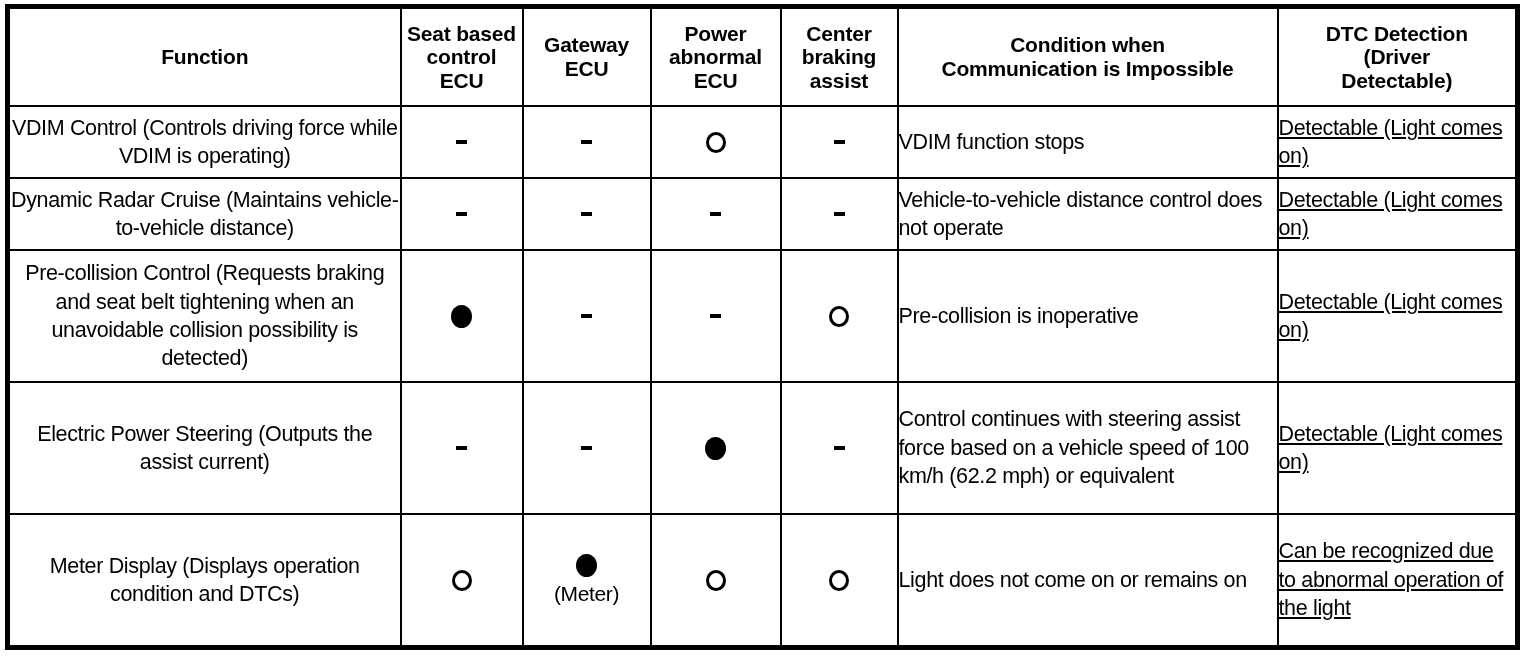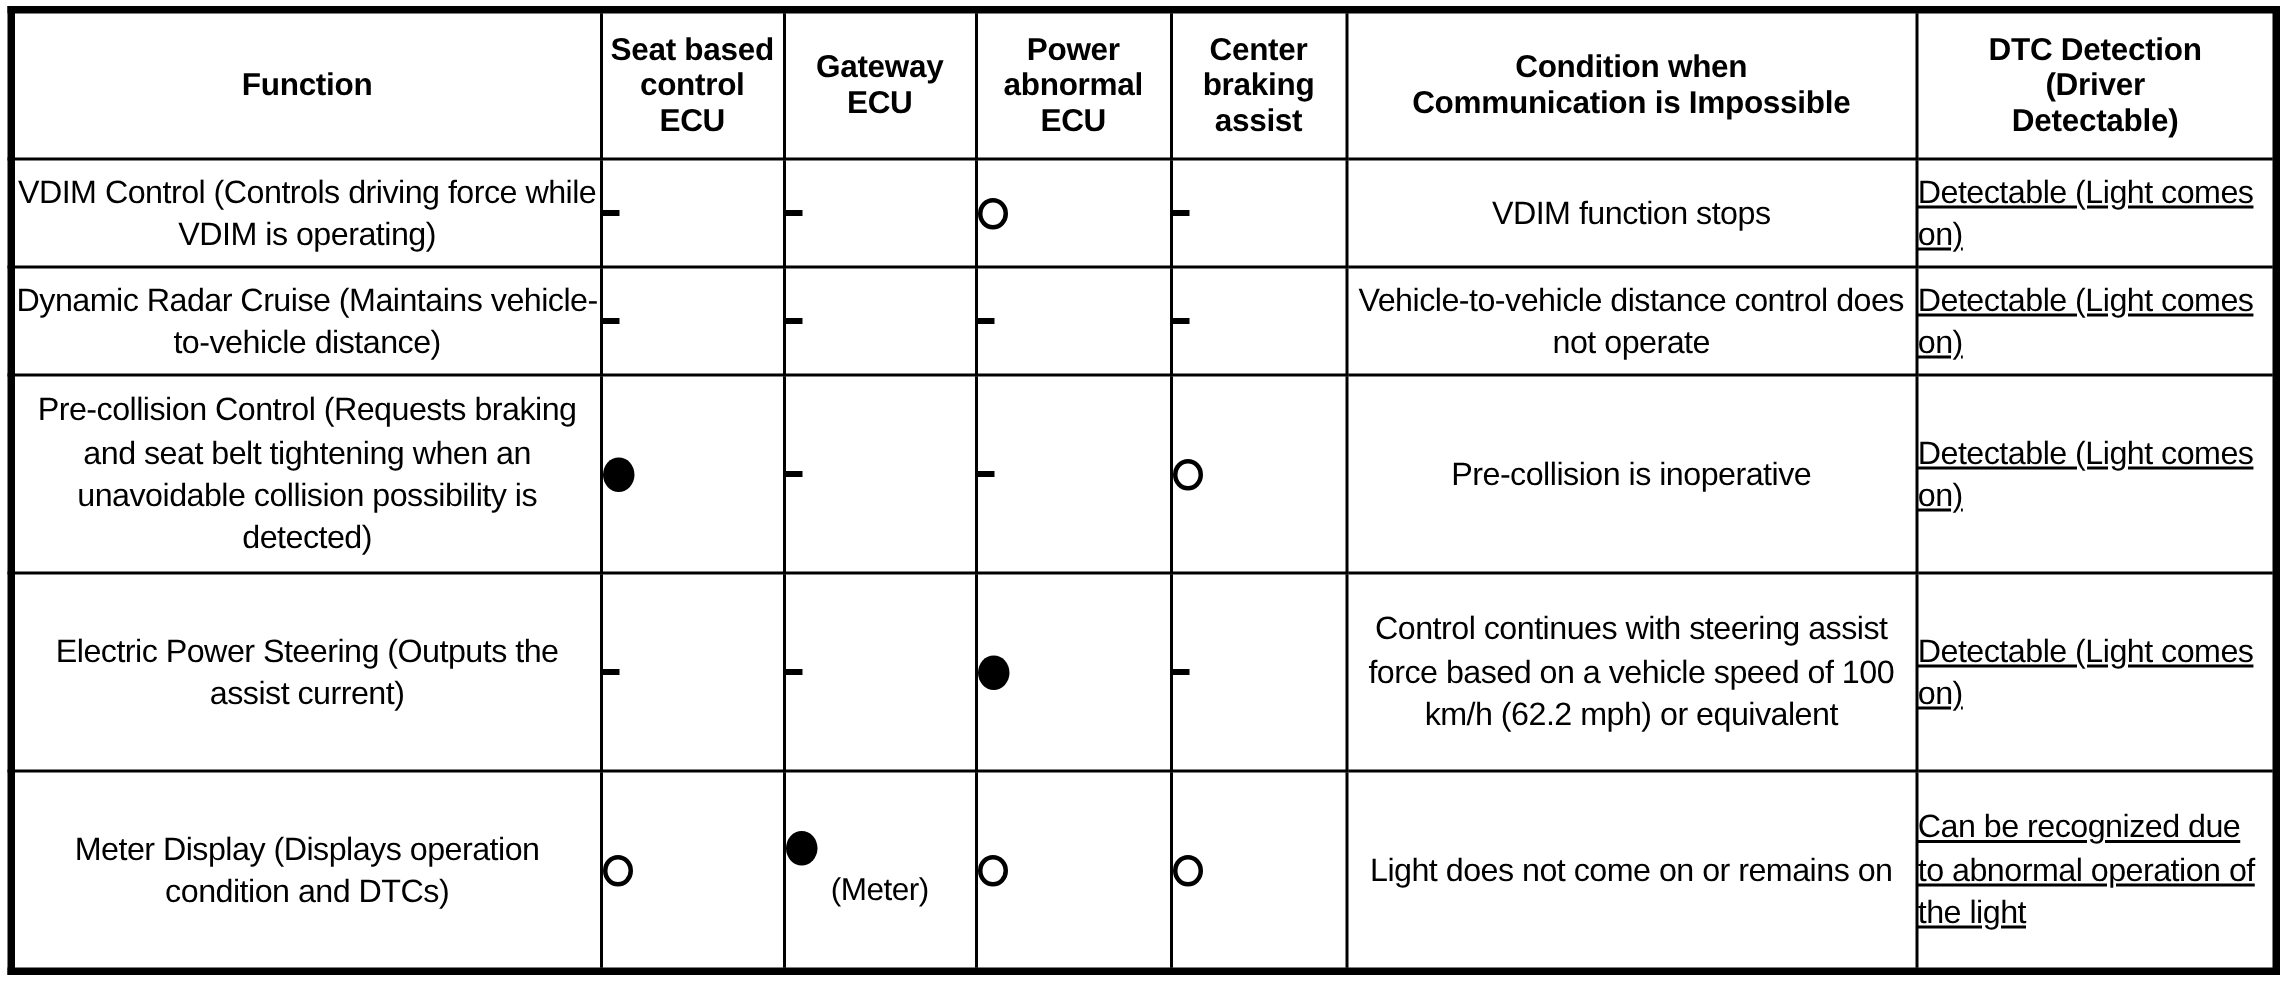"VDIM function stops" td.cond { text-align: center -> left }
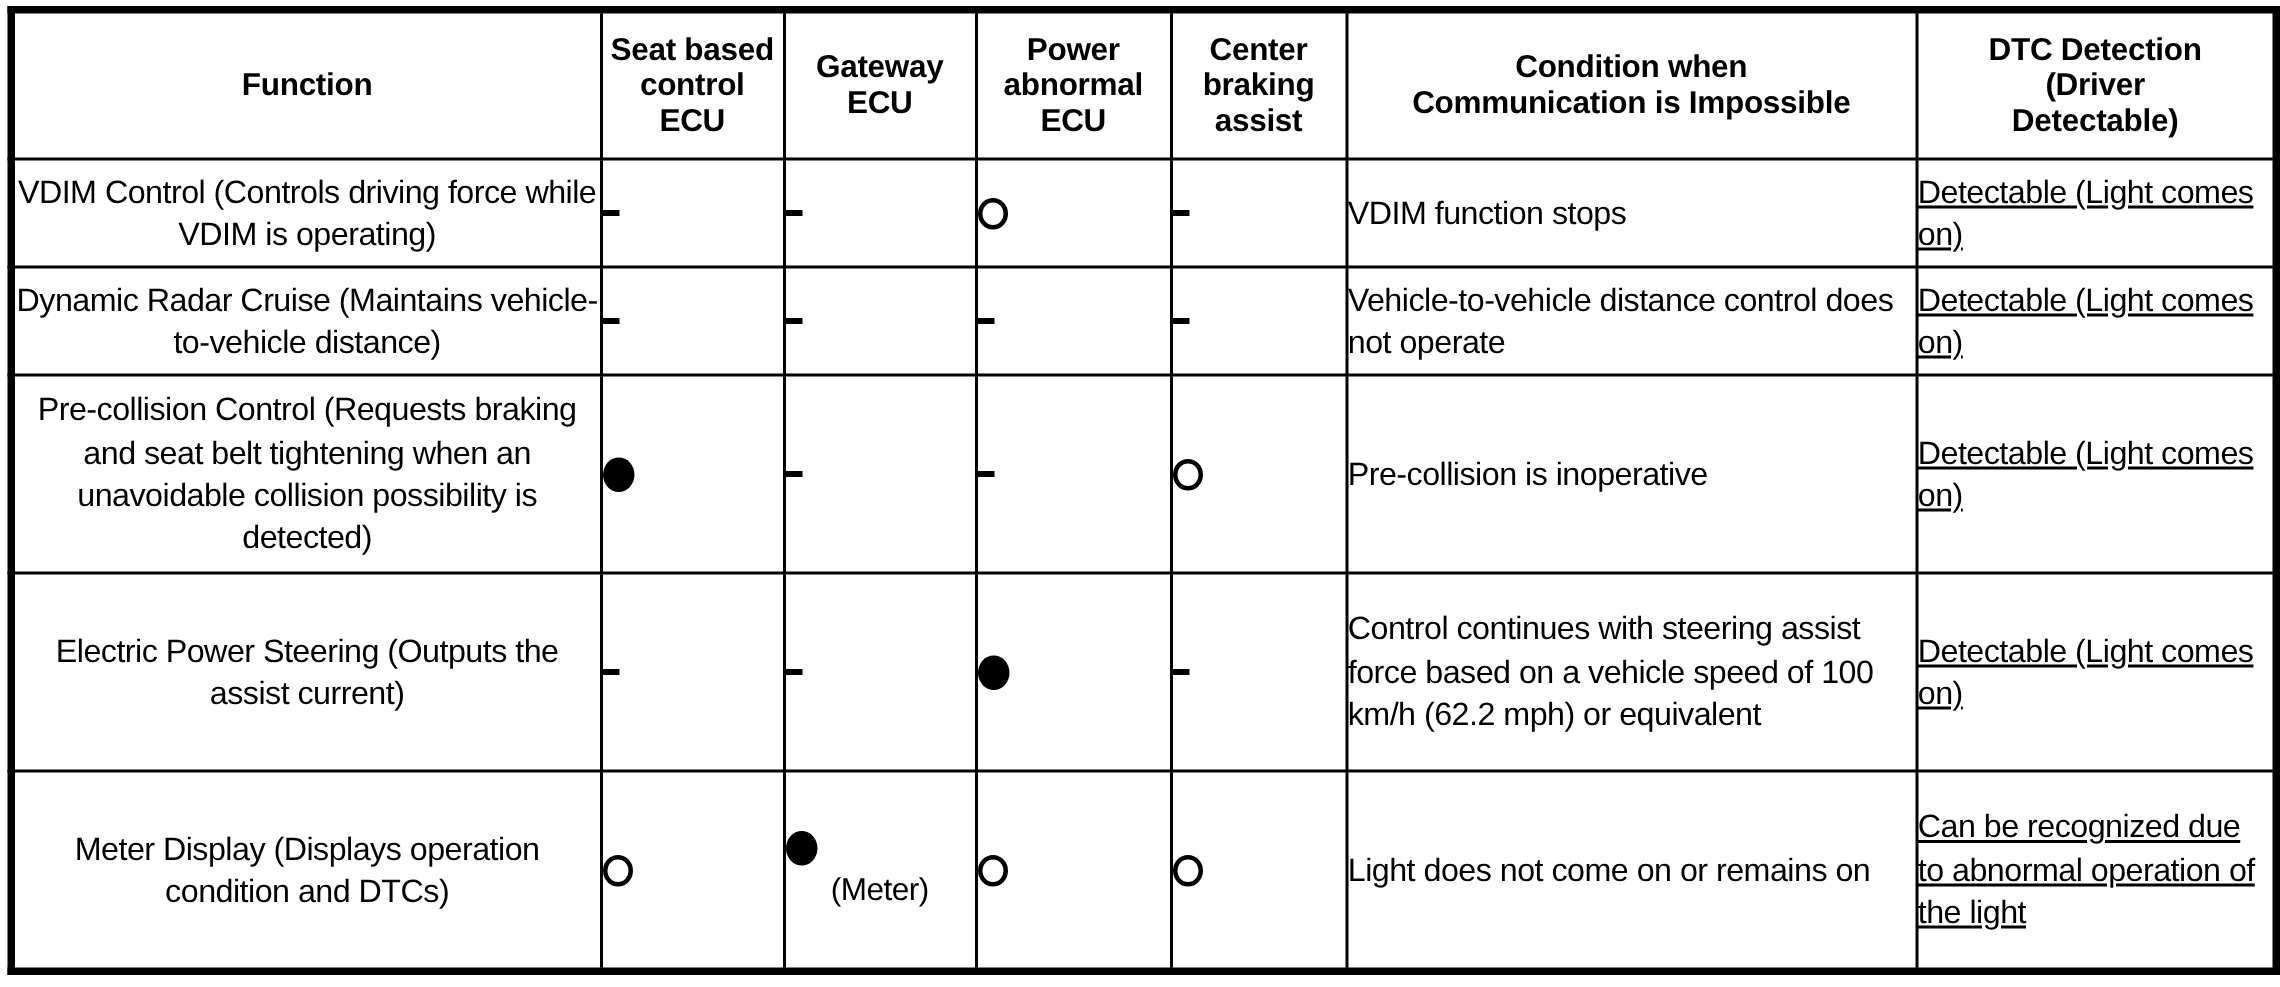"(Meter)" .symwrap { align-items: none -> center }
